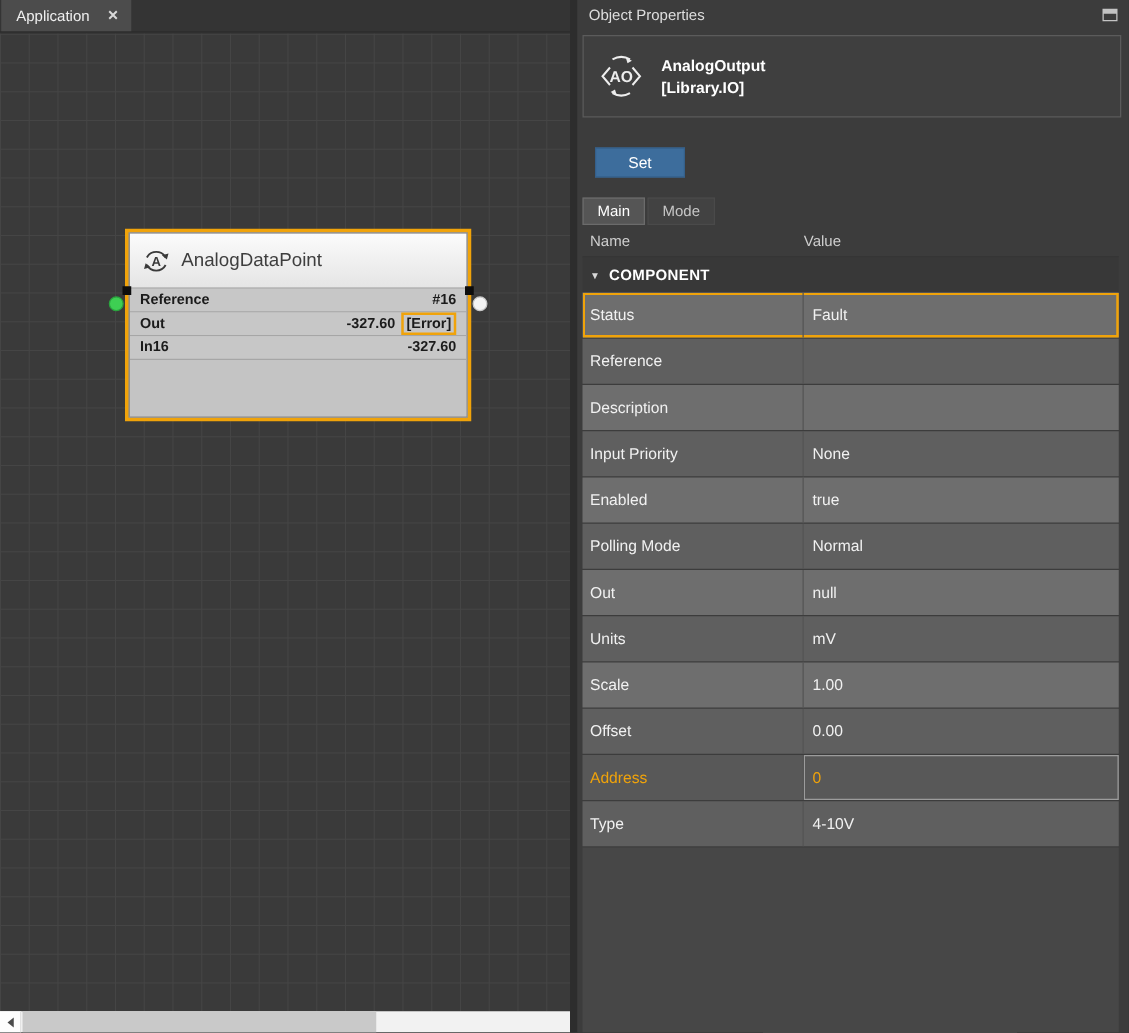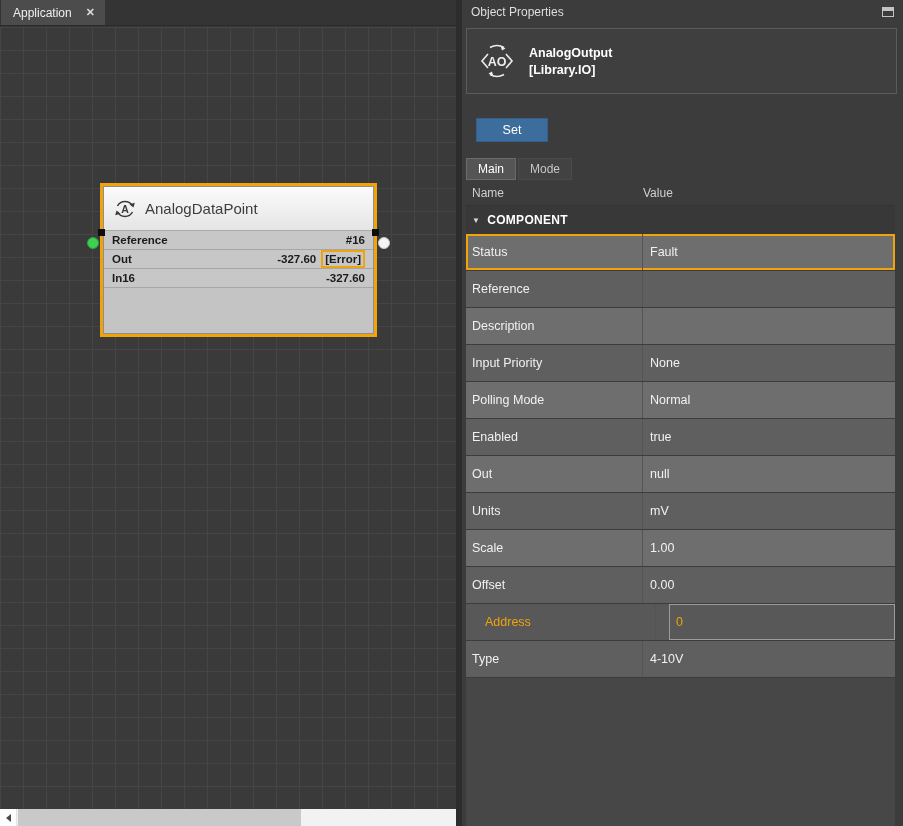"Polling Mode" div.prow { order: before "Enabled" -> after "Enabled" }
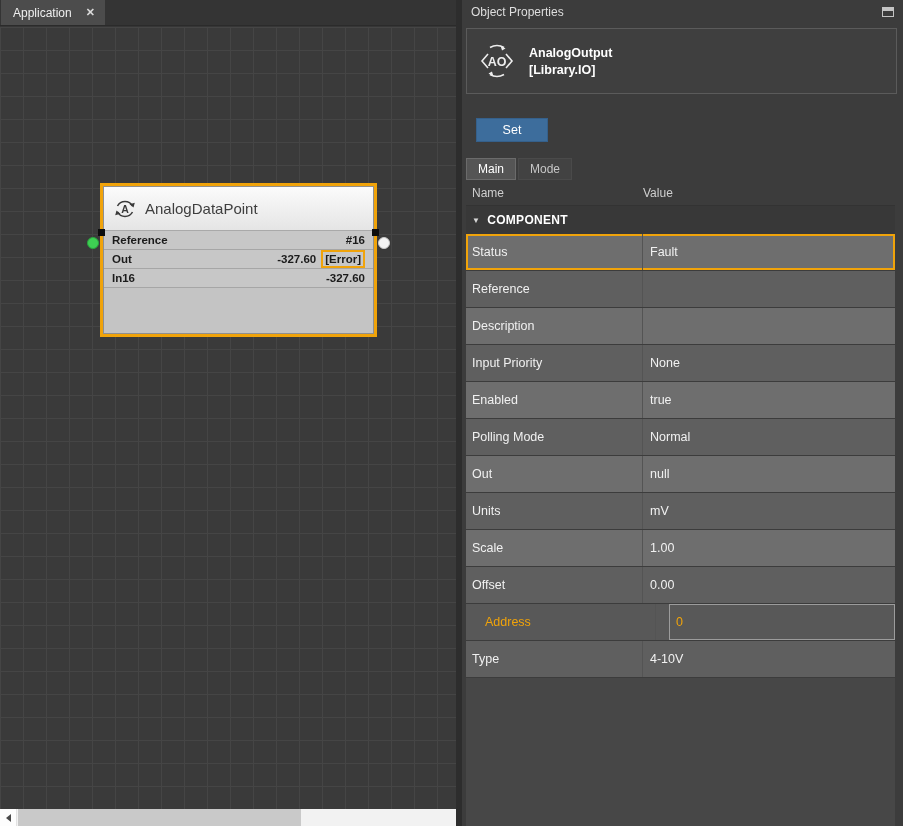"Address" .prow.edit .pname, .prow.edit .pvalue { margin-left: 13px -> none }
